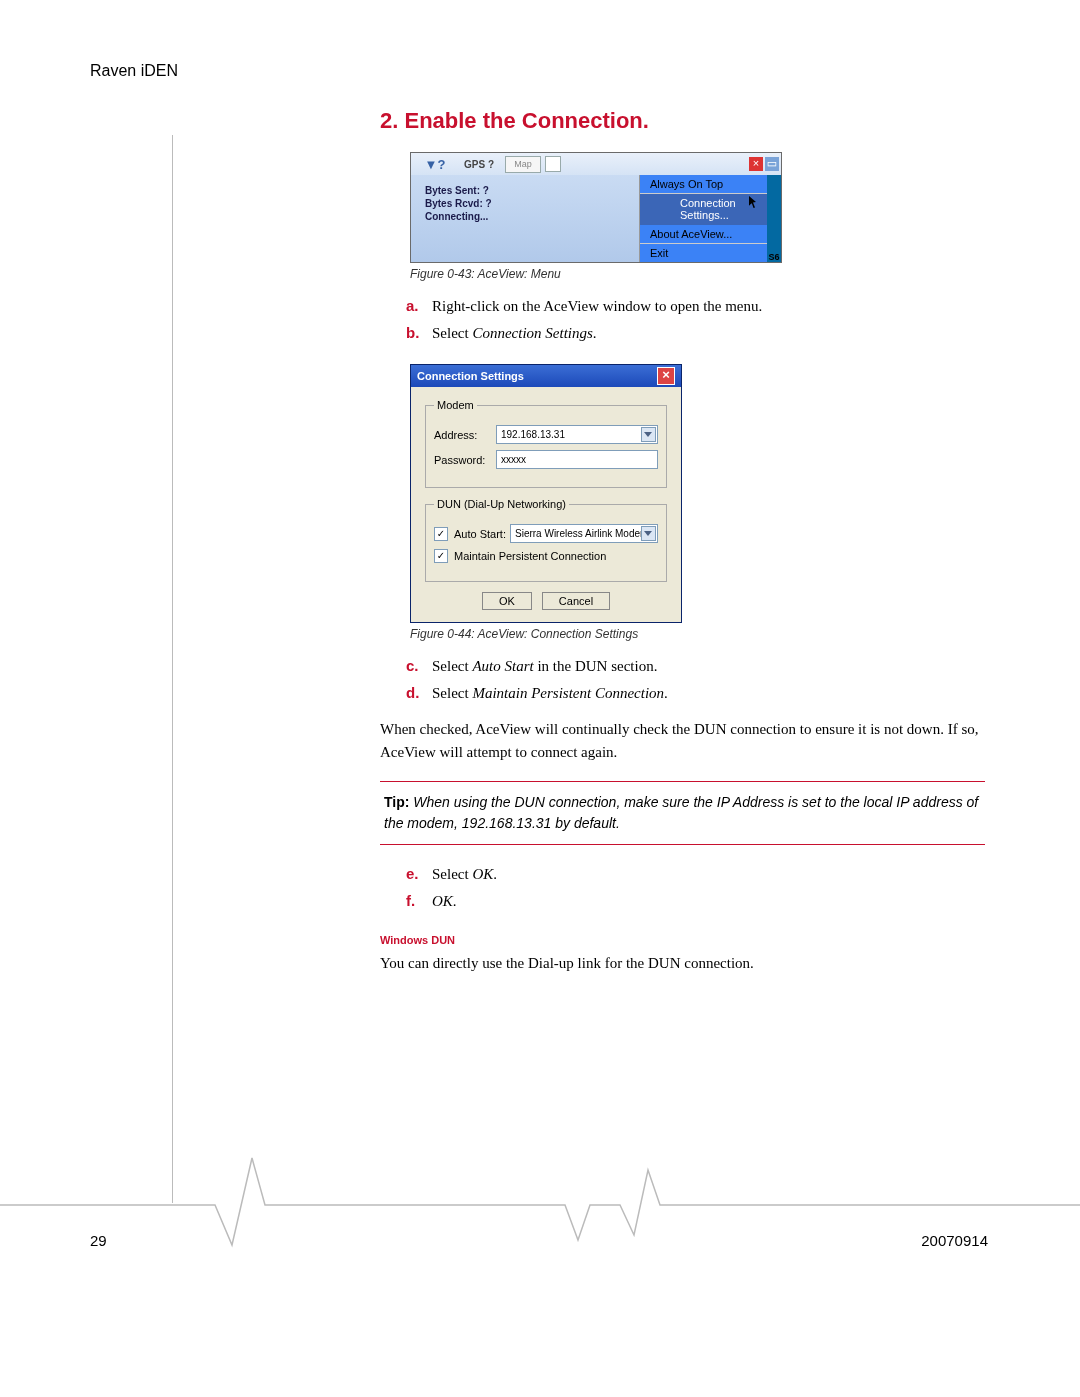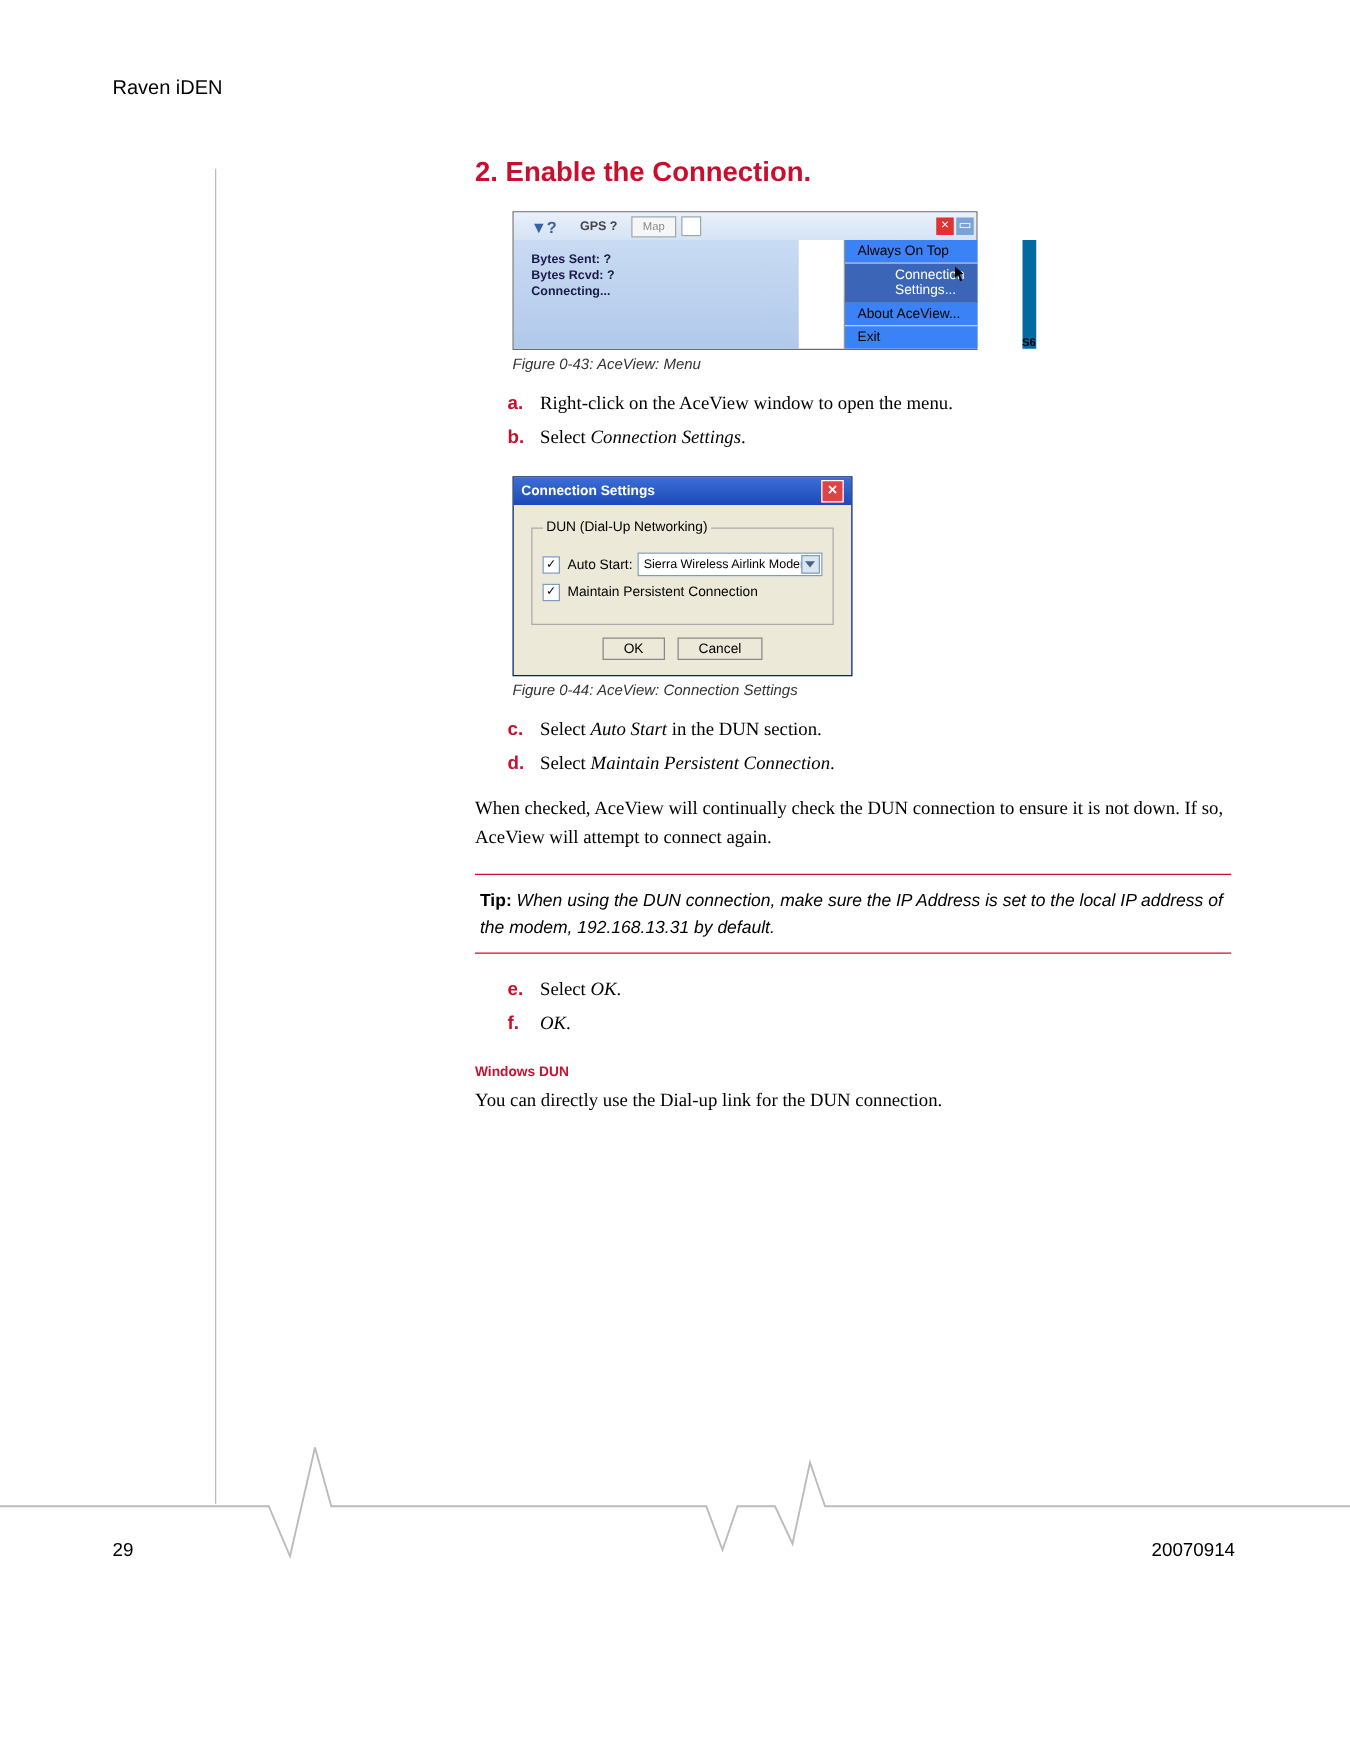"2. Enable the Connection." .content { top: 125px -> 108px }
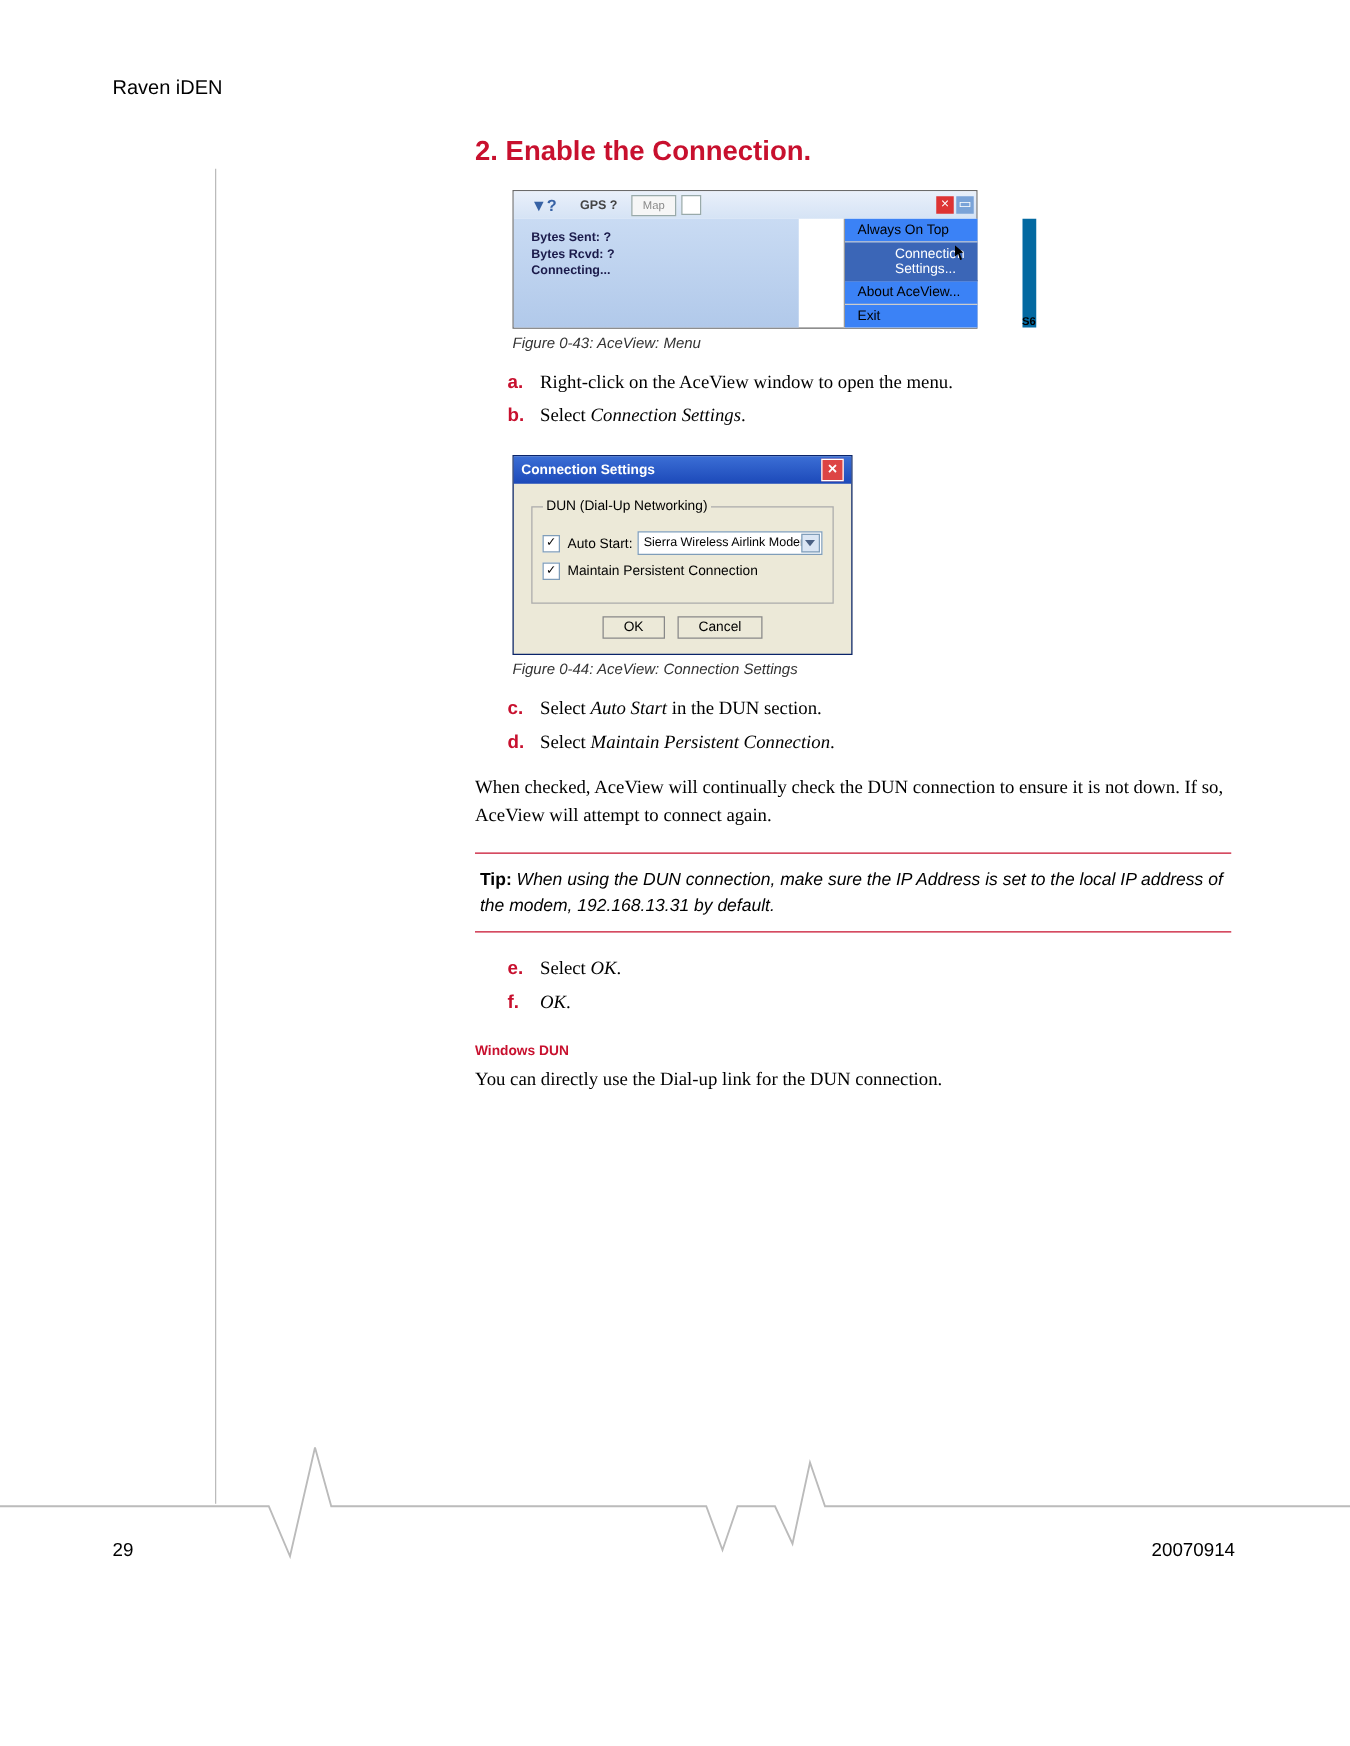"Bytes Sent: ?" .fig43-body { gap: 36px -> none }
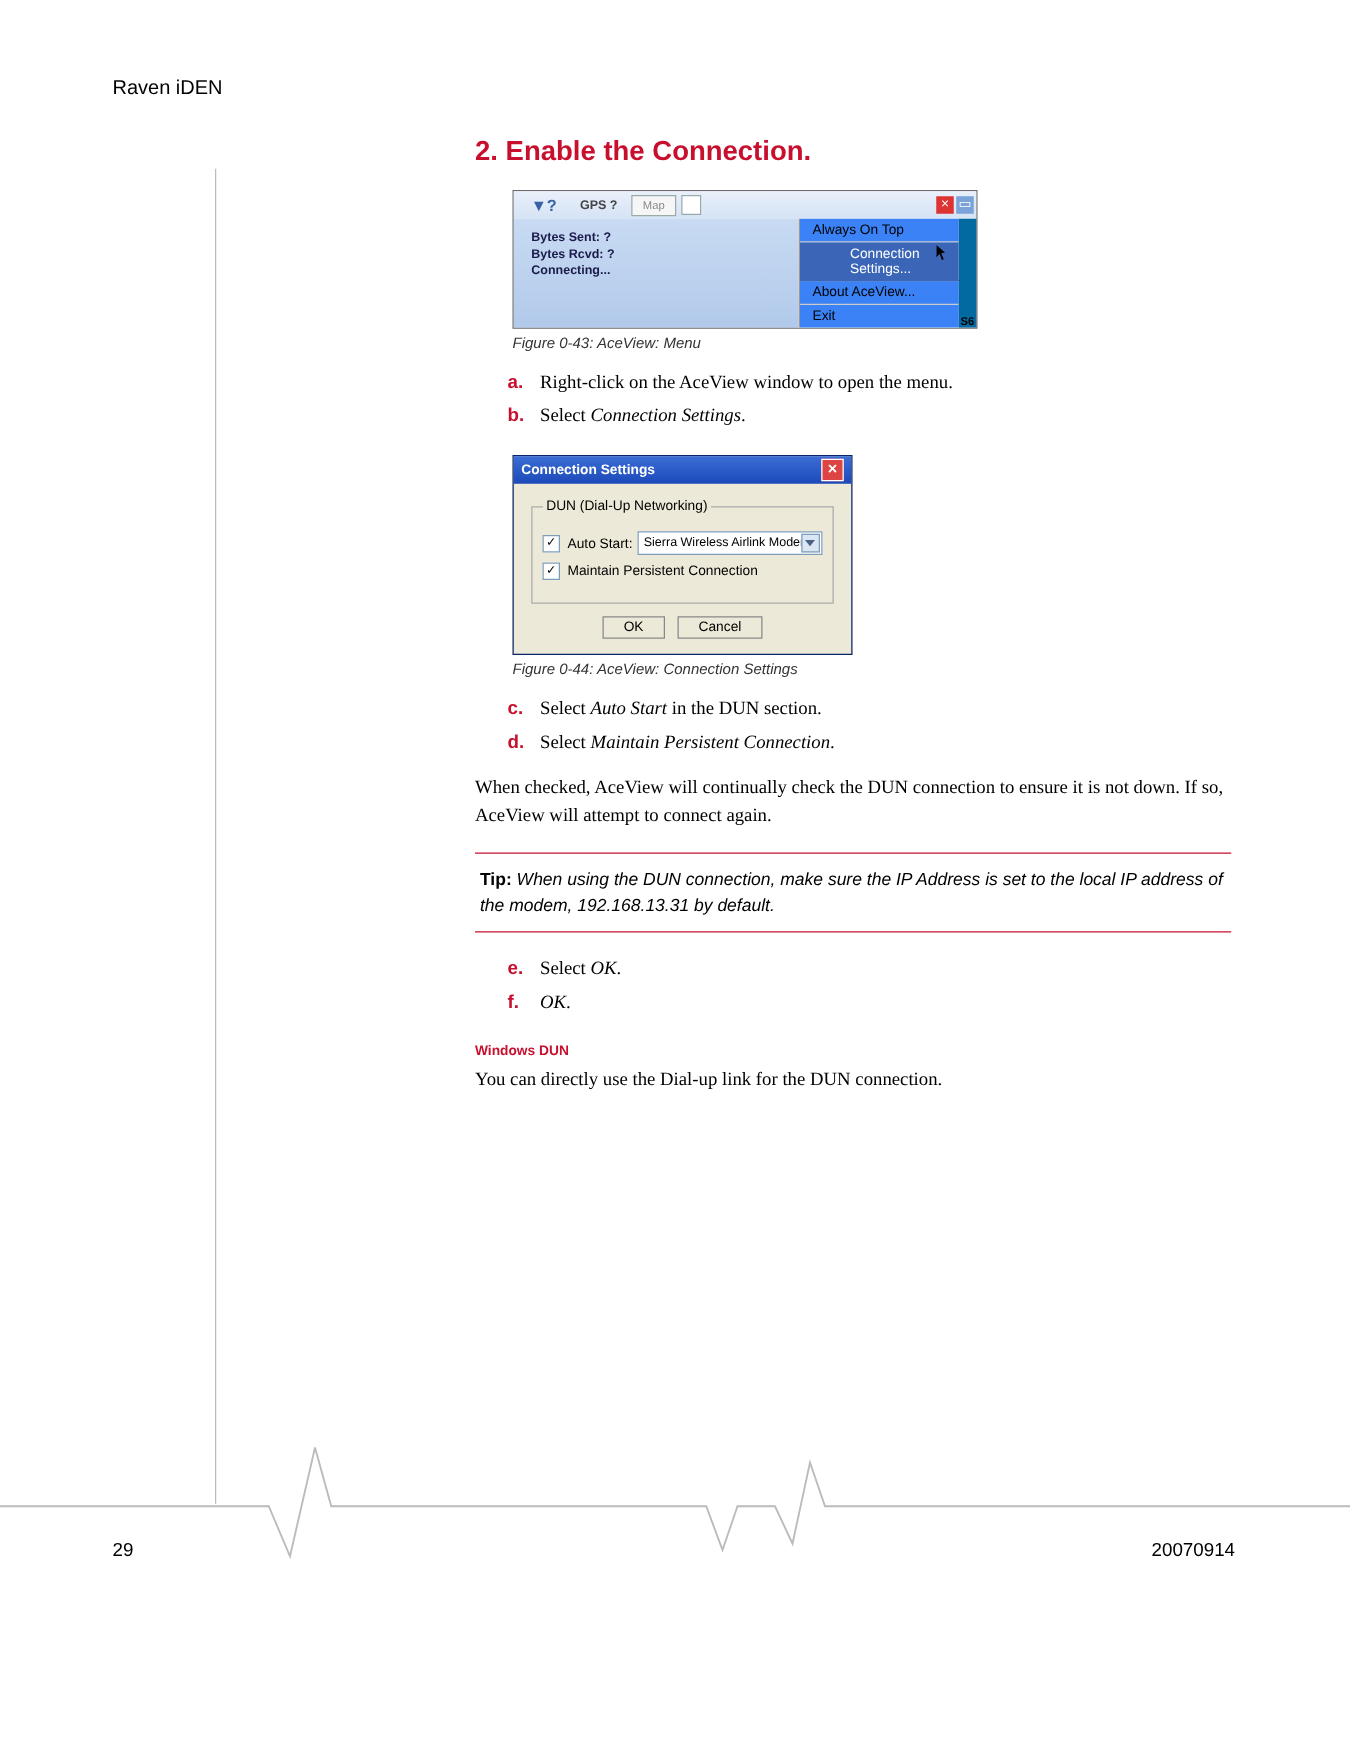"Modem" fieldset { html: none -> <fieldset> <legend>Modem</legend> <div> <div>Address:</div> <div>192.168.13.31</div> </div> <div> <div>Password:</div> <div>xxxxx</div> </div> </fieldset> }
